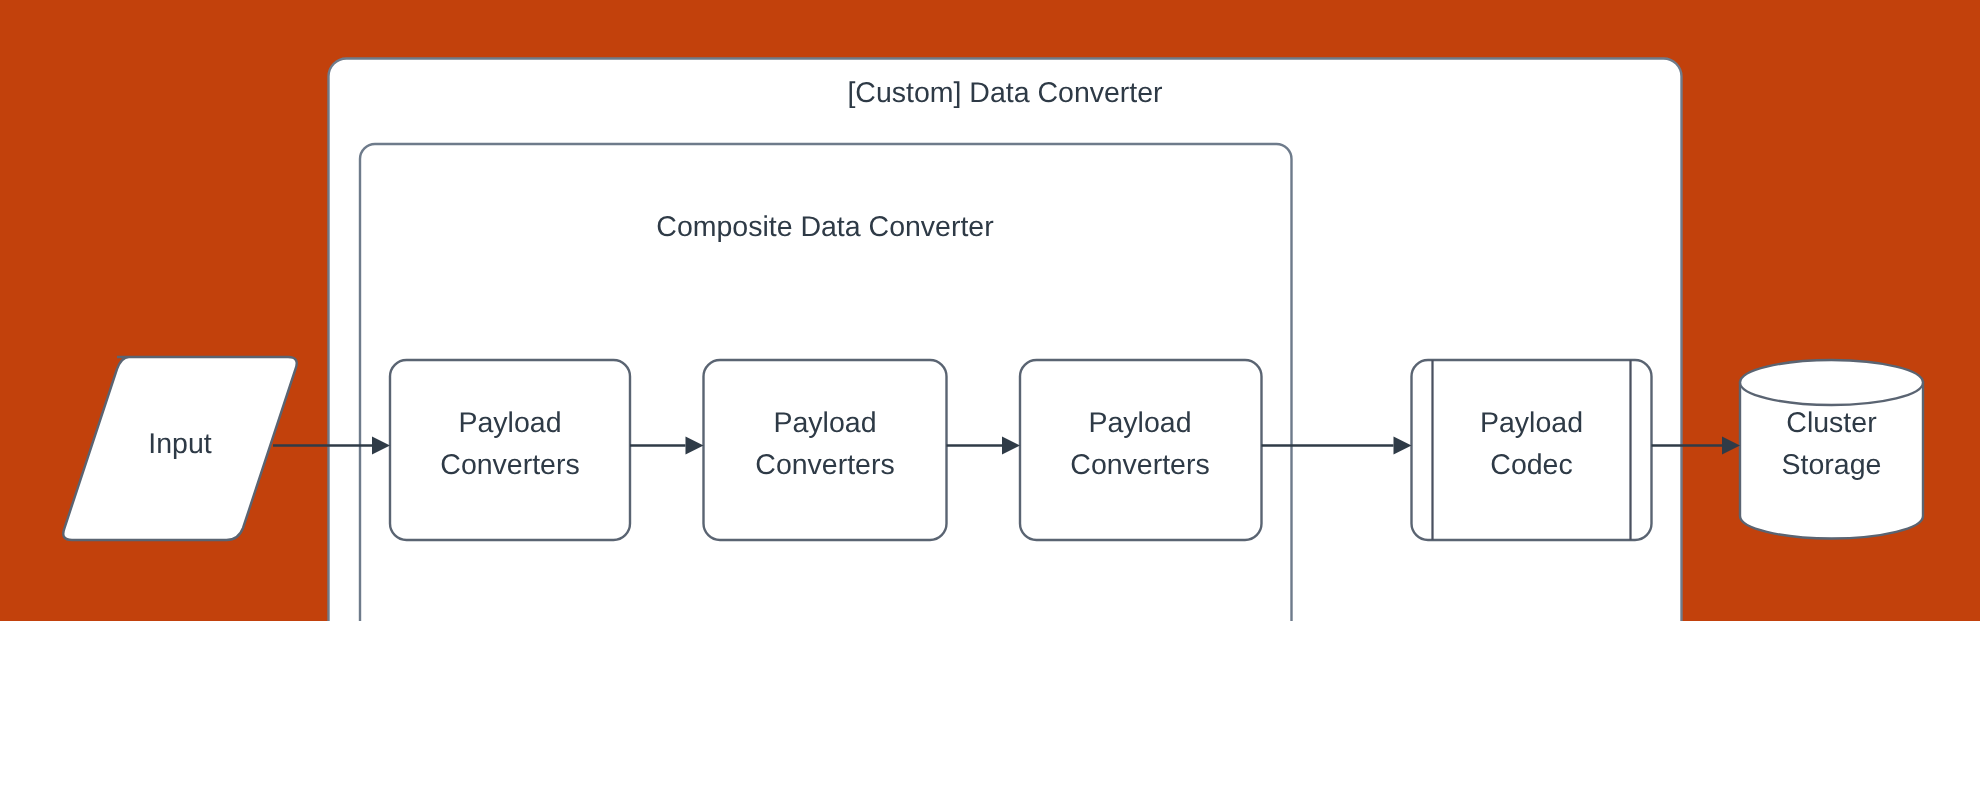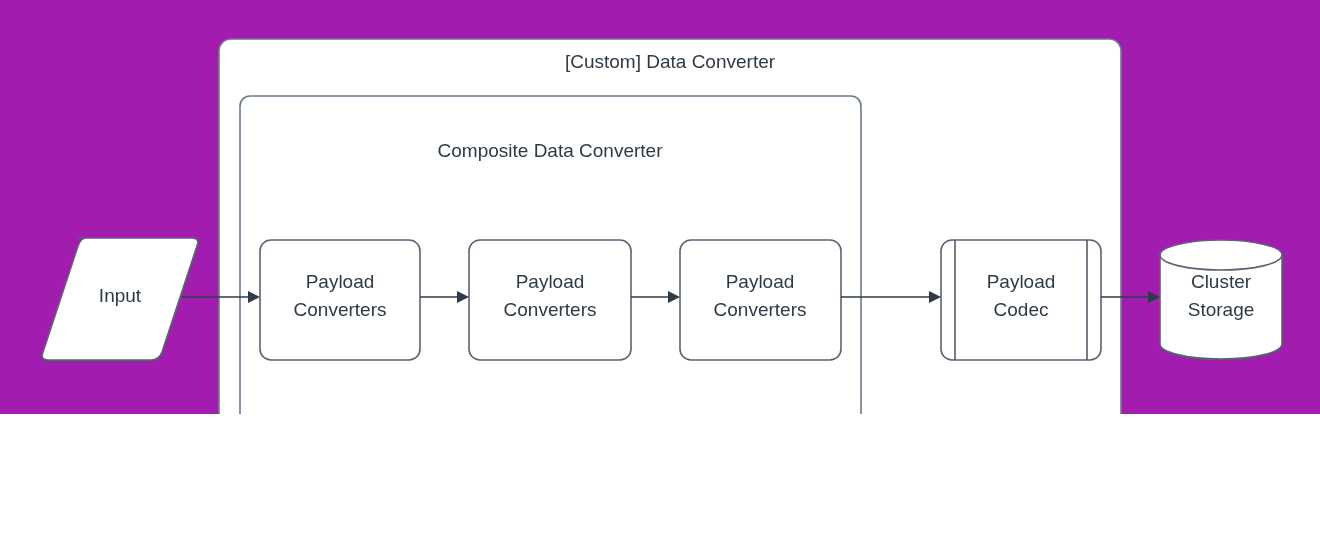"[Custom] Data Converter" #canvas { background: #a21caf -> #c2410c }
